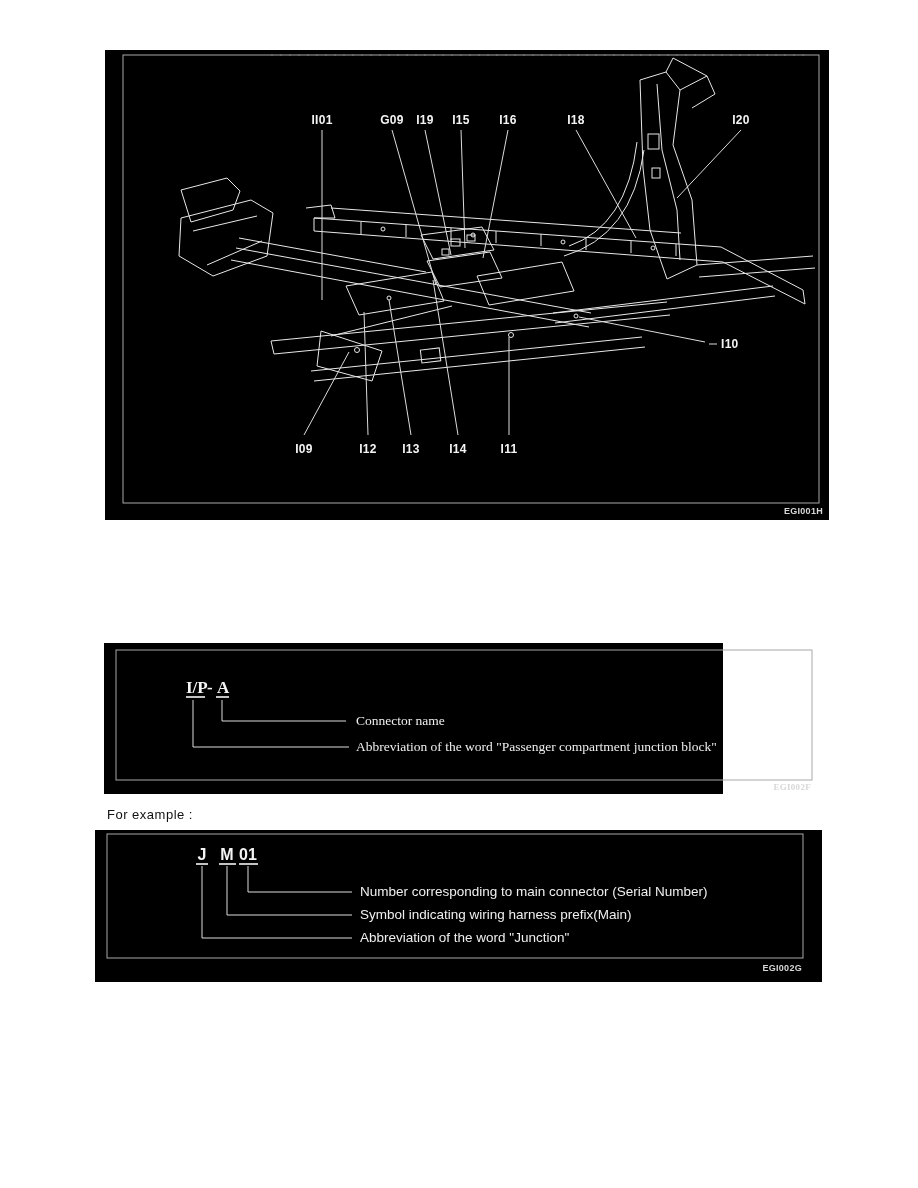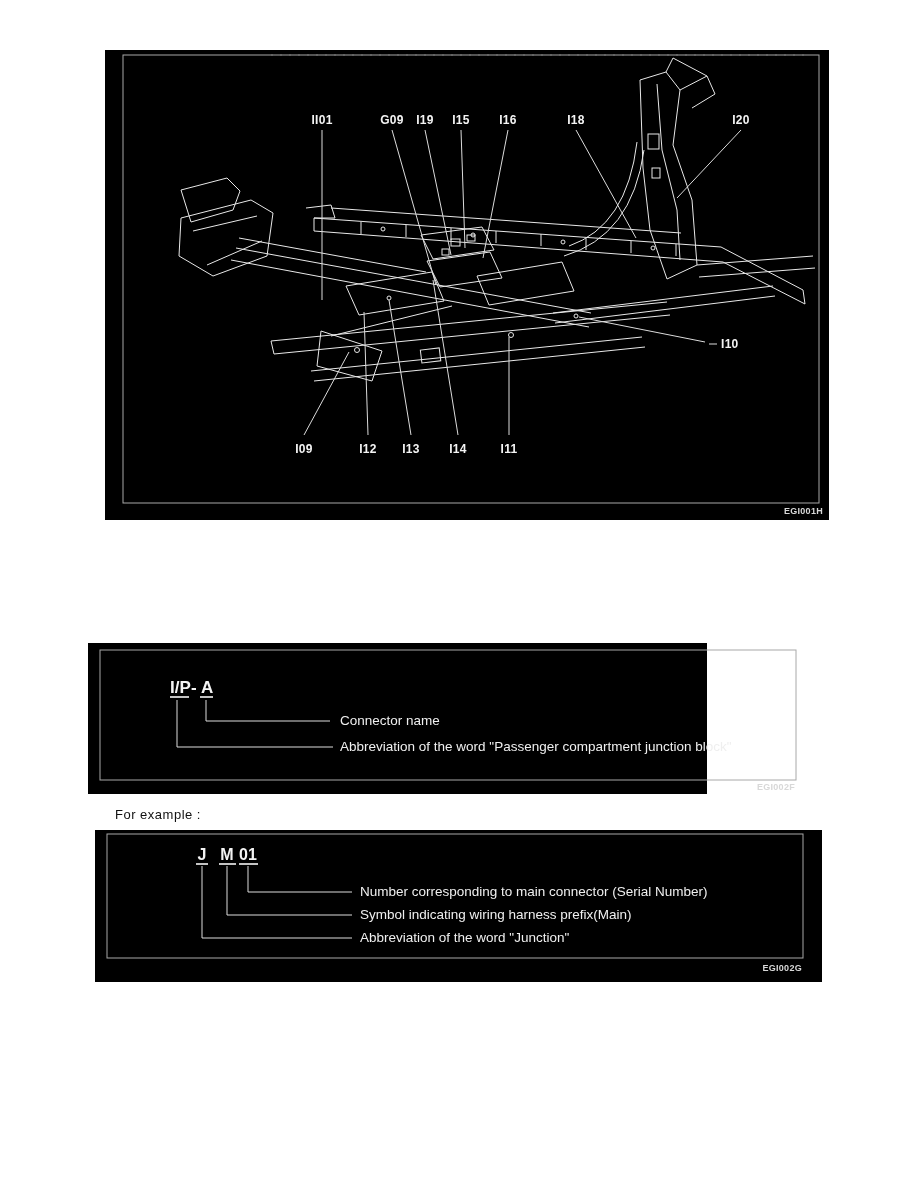"I/P" #panel2 { font-family: none -> Liberation Serif, serif; left: 88px -> 104px }
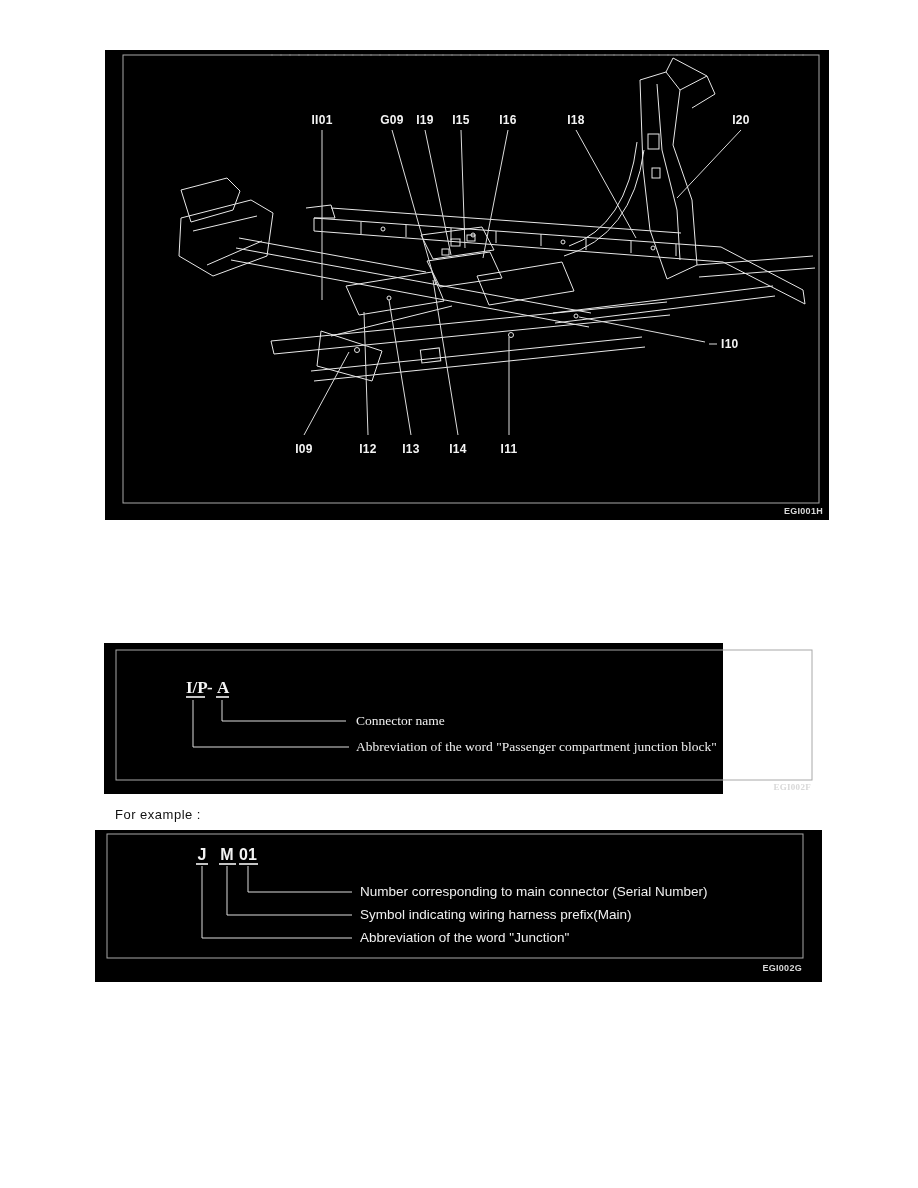"For example :" #example-heading { left: 115px -> 107px }
